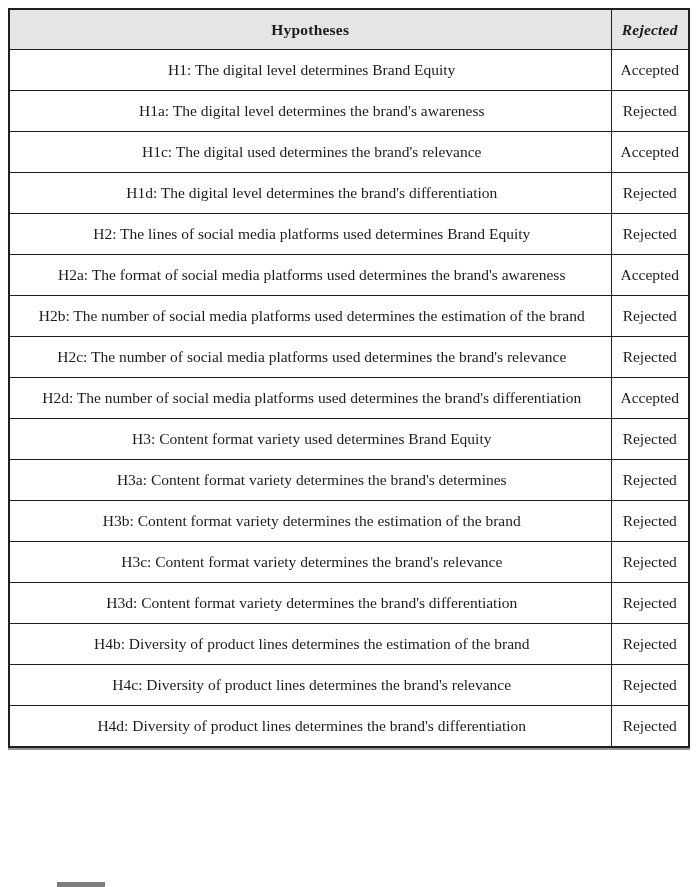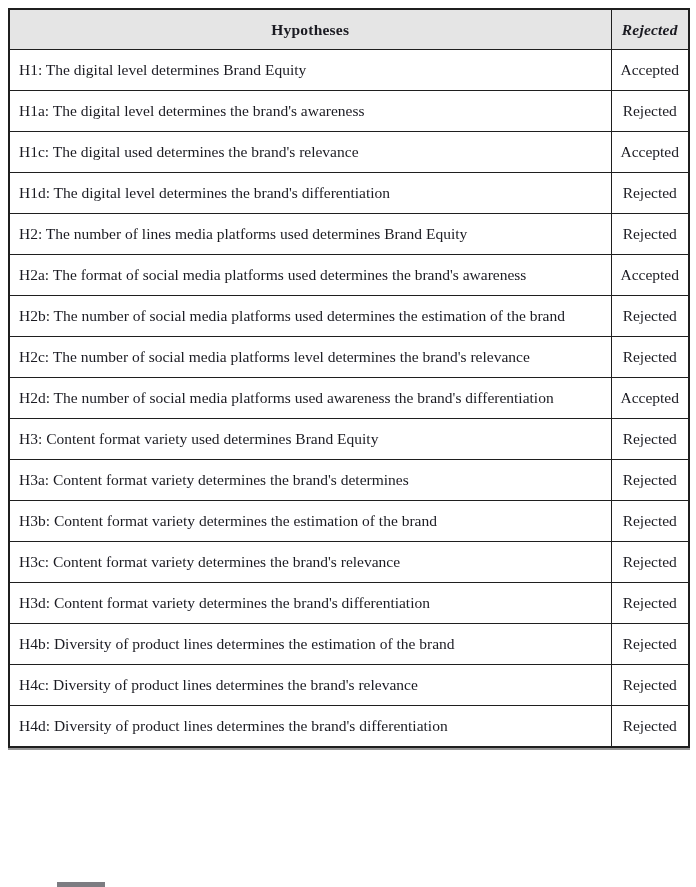"H1: The digital level determines" tbody td.hyp-cell { text-align: left -> center }
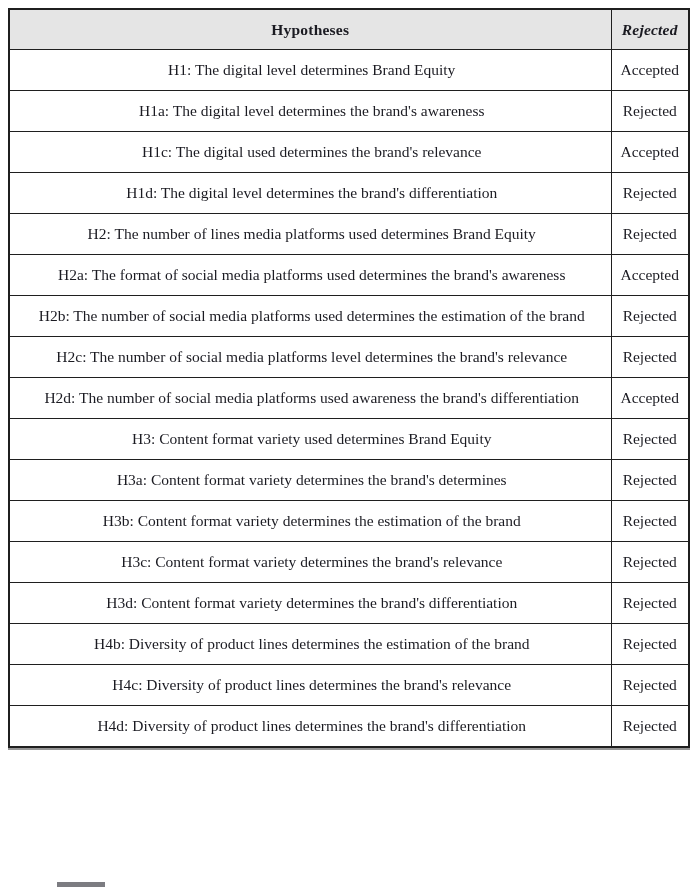"H2: The number of lines" td.hyp-cell { text: number of lines -> lines of social }
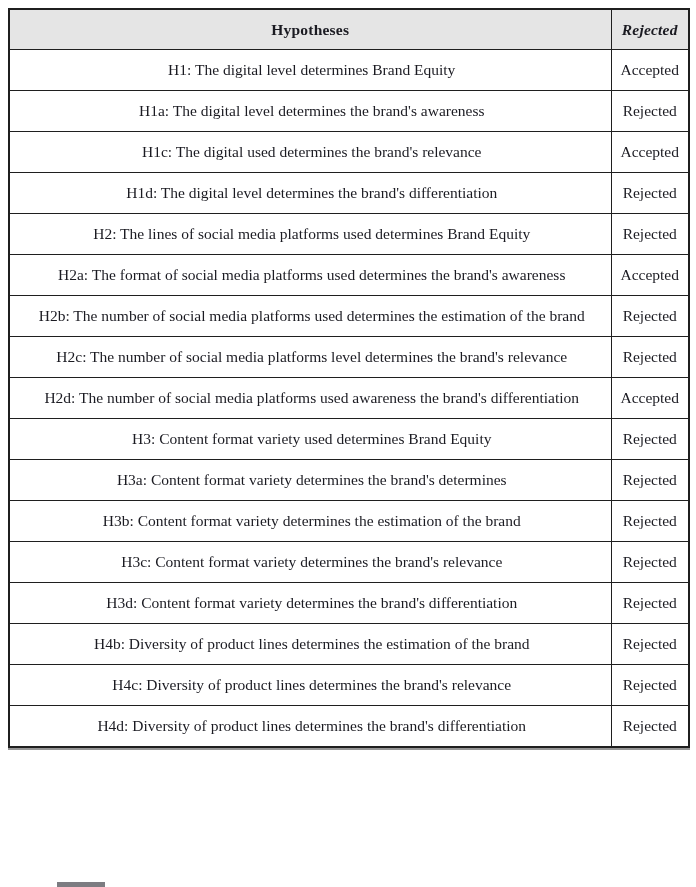"H2c: The number of social" td.hyp-cell { text: level -> used }
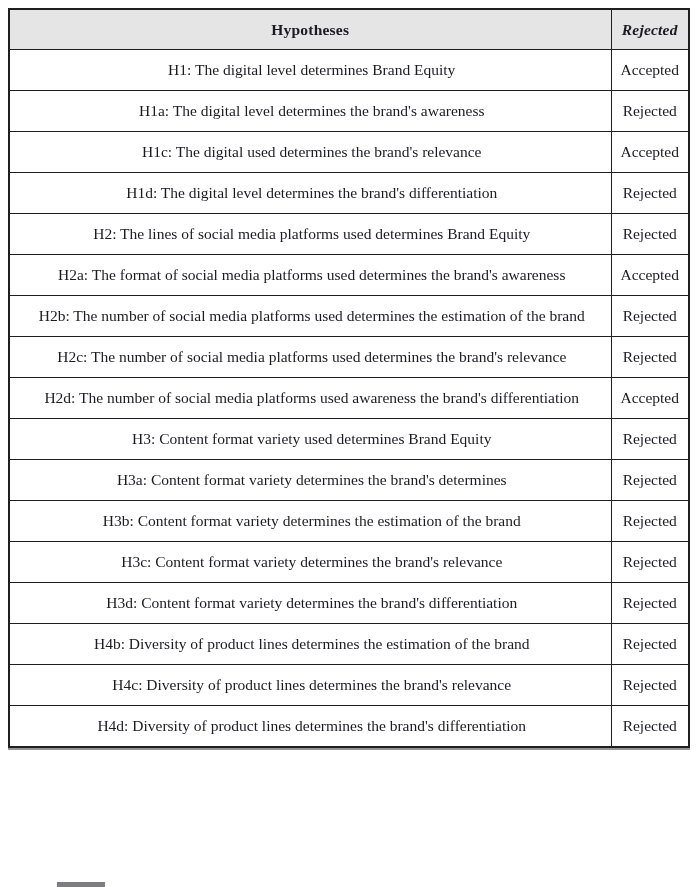"H2d: The number of social" td.hyp-cell { text: awareness -> determines }
